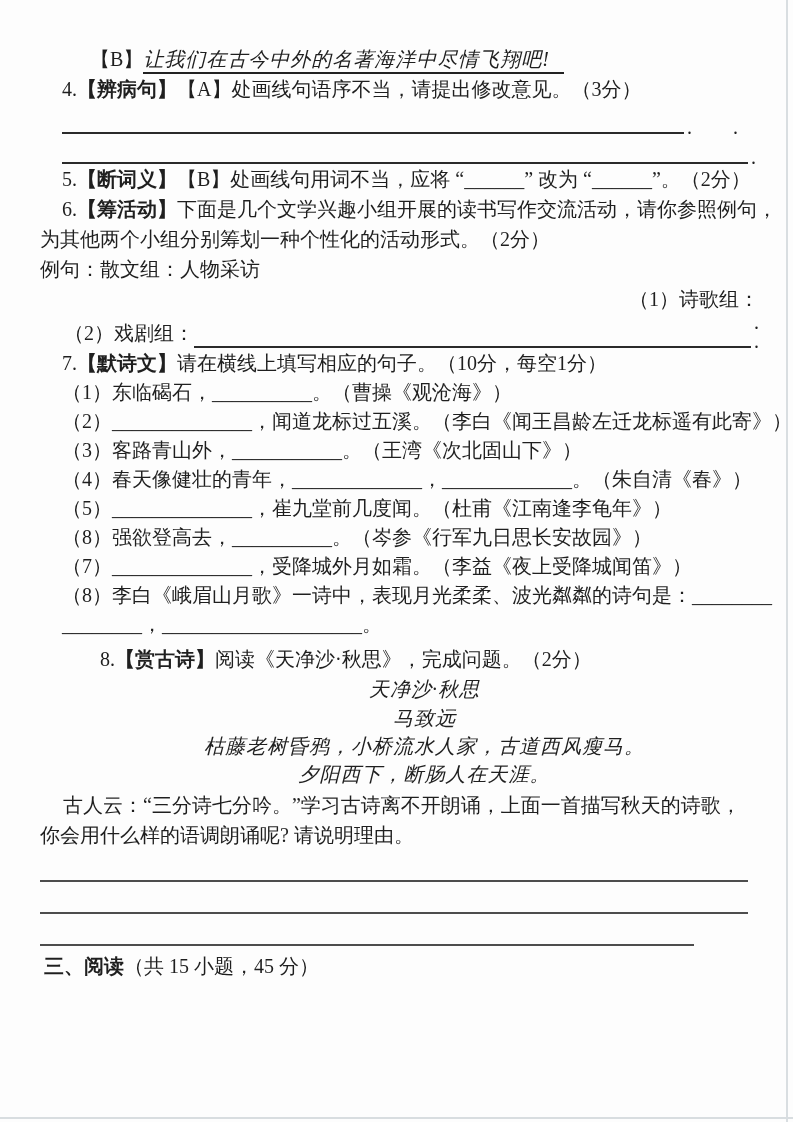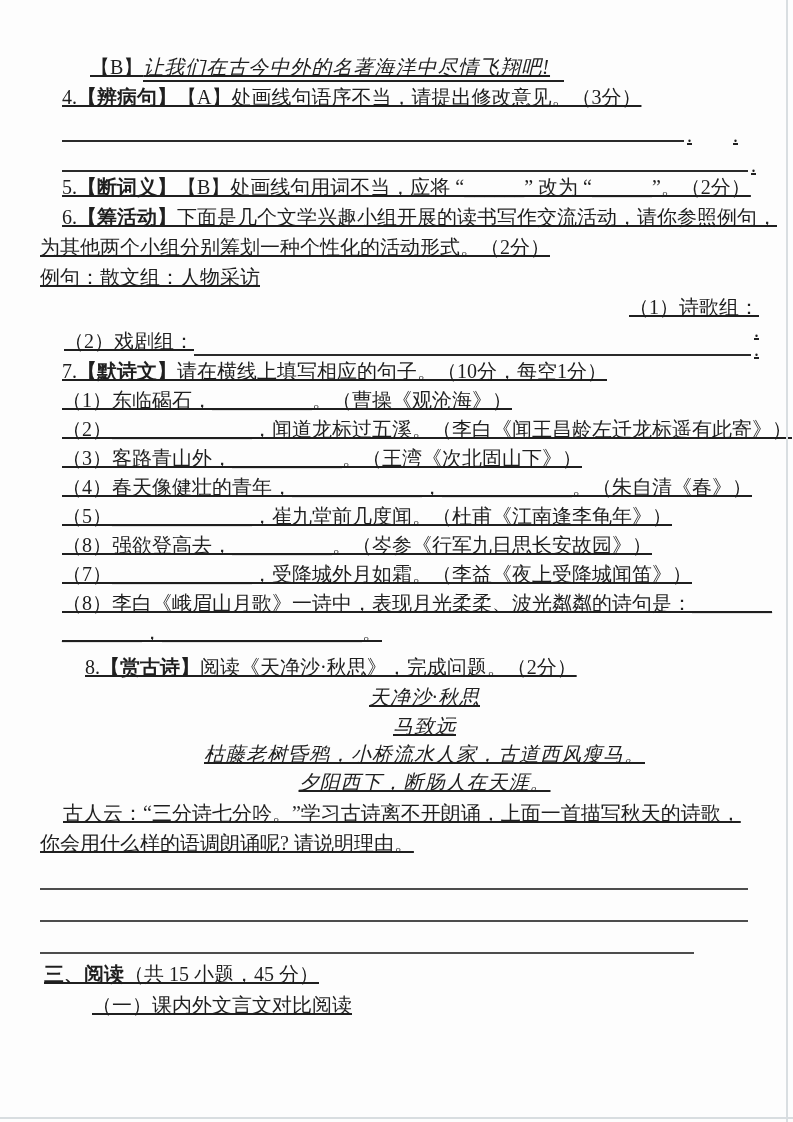"【B】让我们在古今中外的名著海洋中尽情飞翔吧!" .content { text-decoration: underline -> none; top: 8px -> 0 }
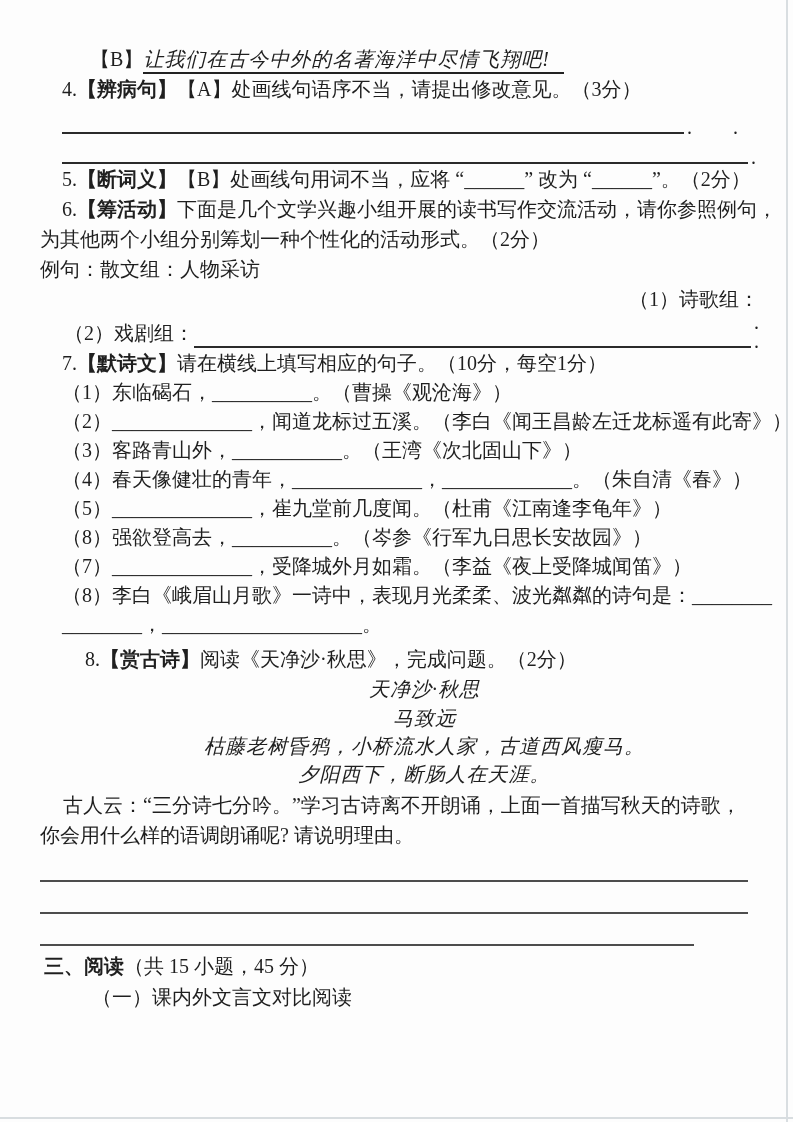"8.【赏古诗】阅读《天净沙·秋思》，完成问题。（2分）" .ind-q8 { margin-left: 45px -> 60px }
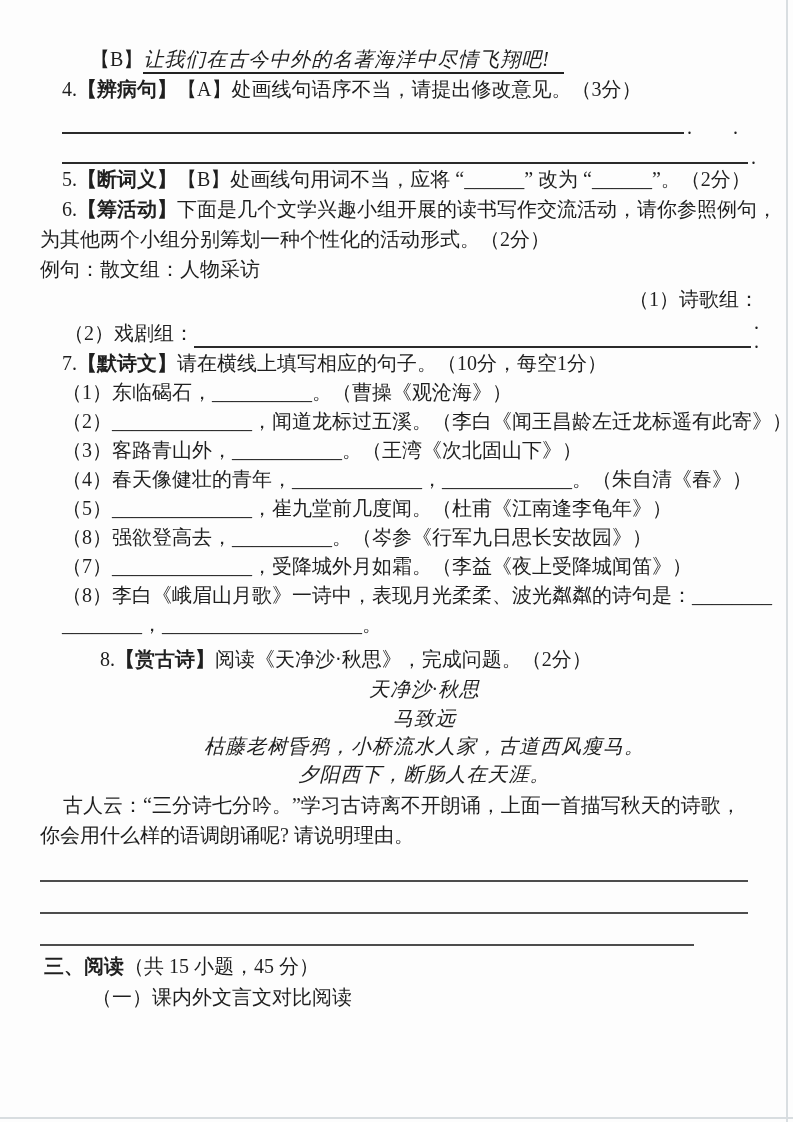"（一）课内外文言文对比阅读" div.l { html: <div>（一）课内外文言文对比阅读</div> -> none }
